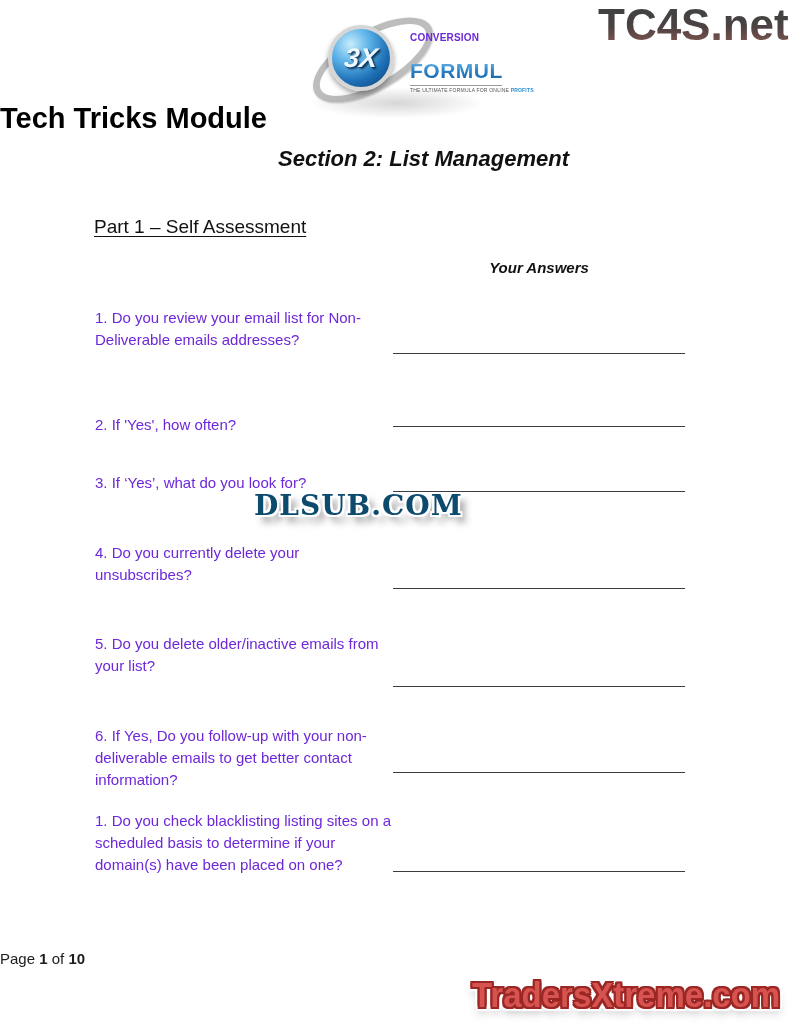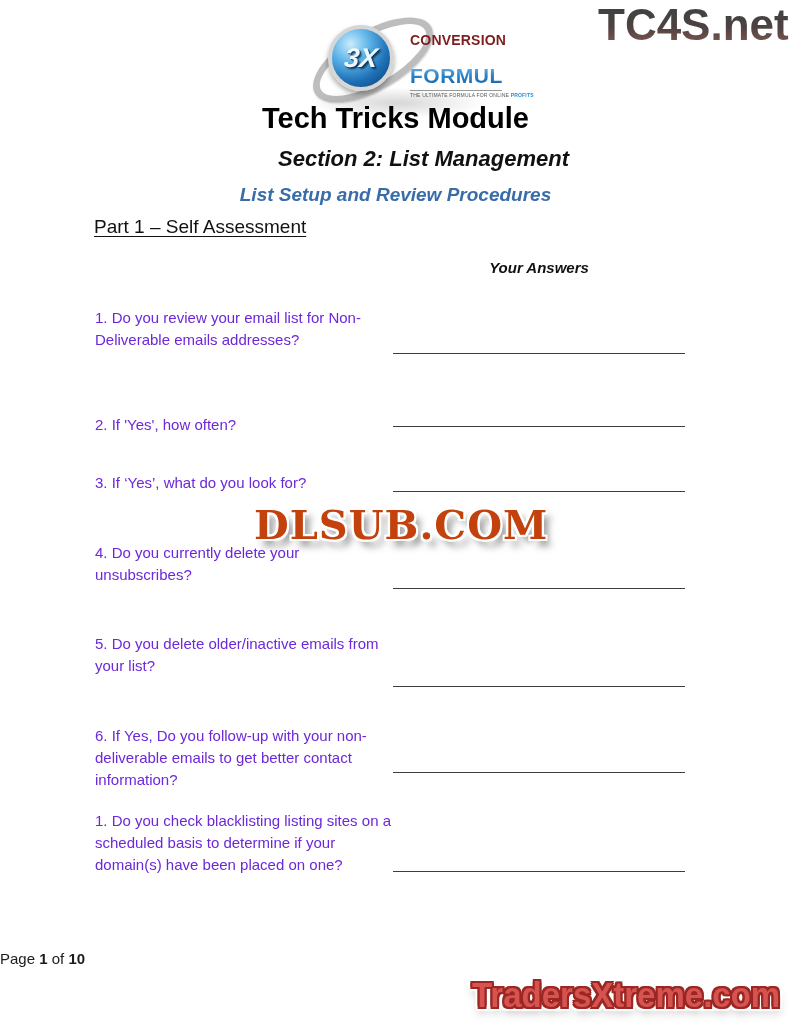"CONVERSION" .logo .line1 { color: #7f1d1d -> #6d28d9; font-size: 14px -> 10px }
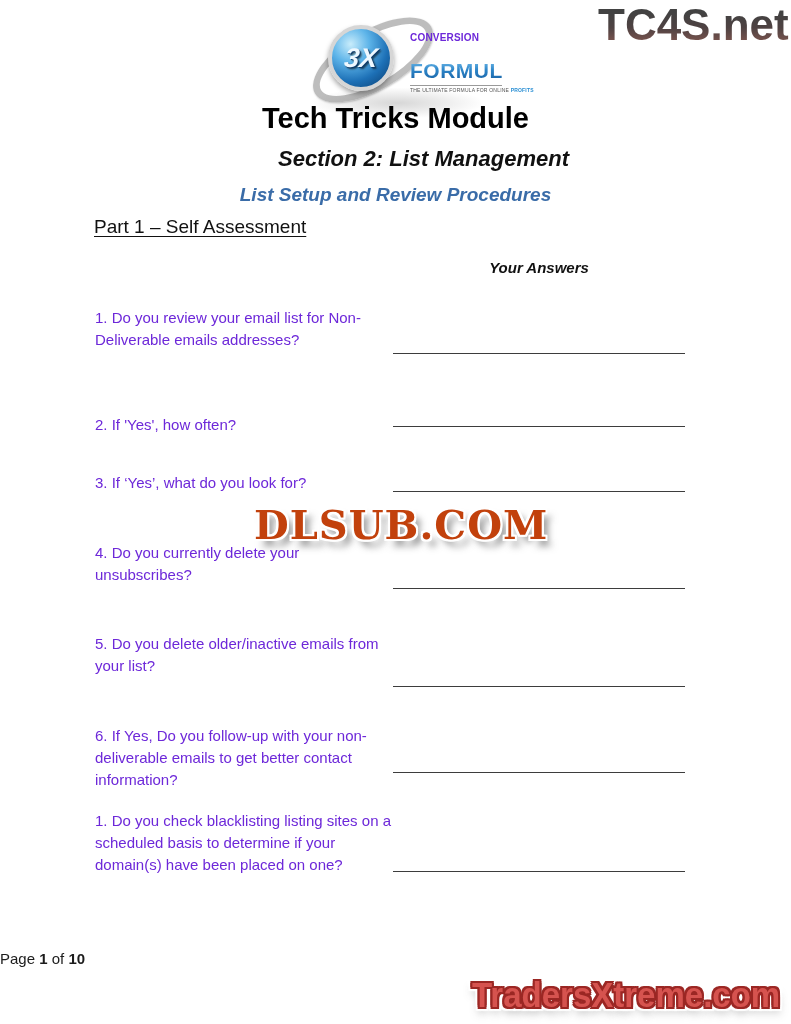"Tech Tricks Module" .title { text-align: center -> none }
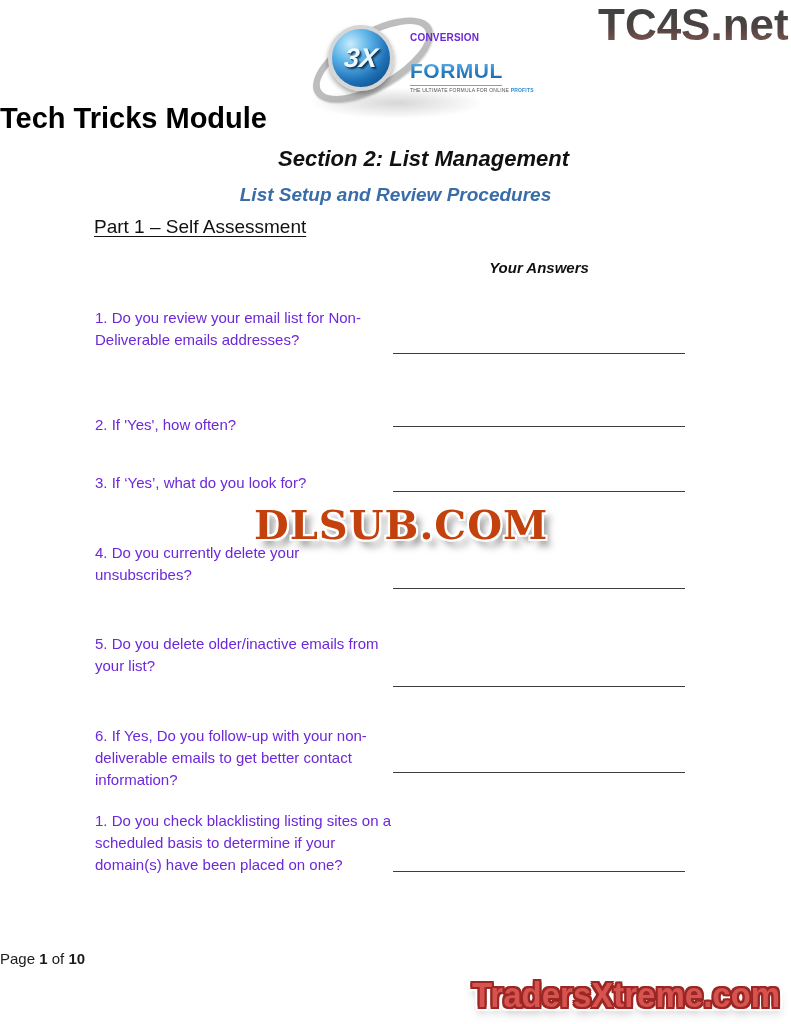"List Setup and Review Procedures" div.subhead { html: <div>List Setup and Review Procedures</div> -> none }
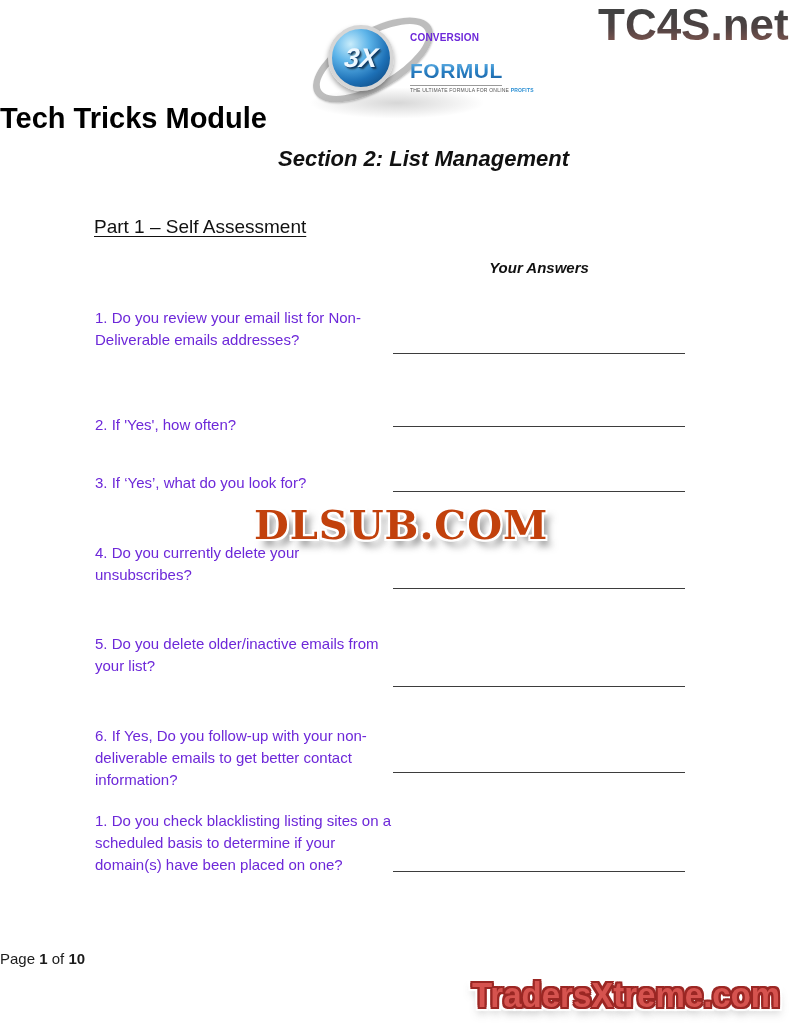"DLSUB.COM" .dlsub { color: #c2410c -> #0c4a6e; font-size: 40px -> 28px; top: 501px -> 489px }
